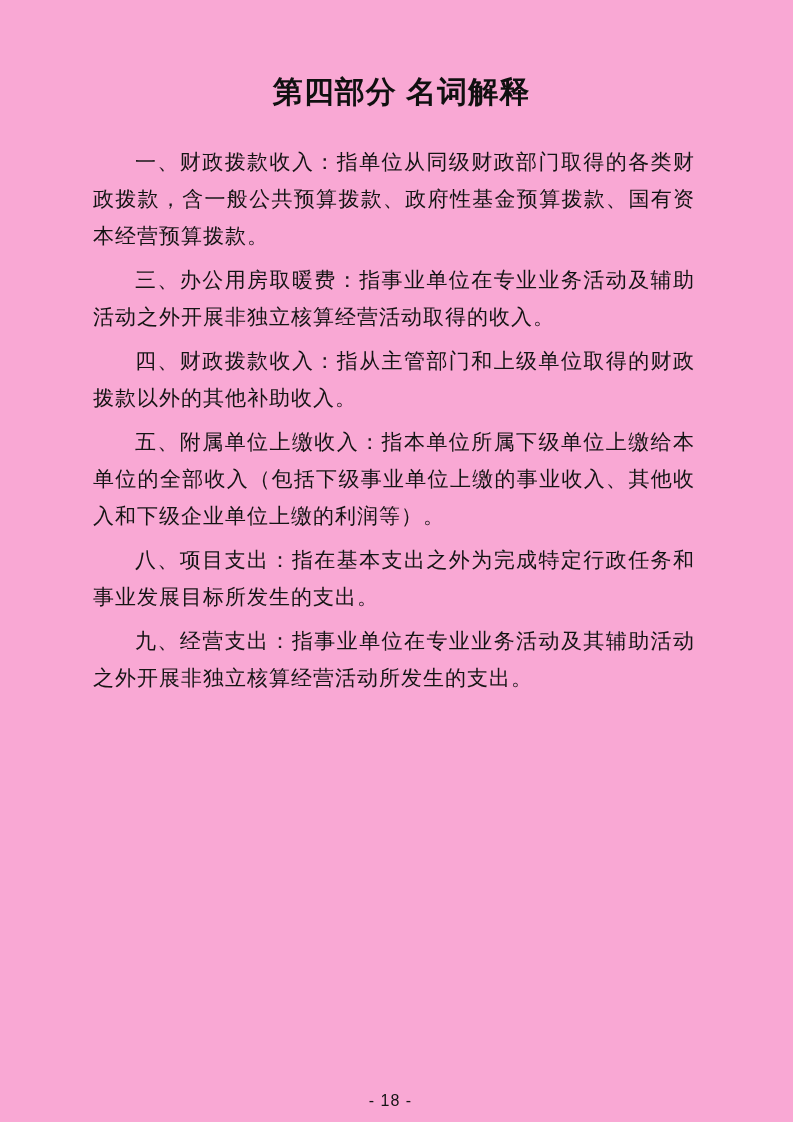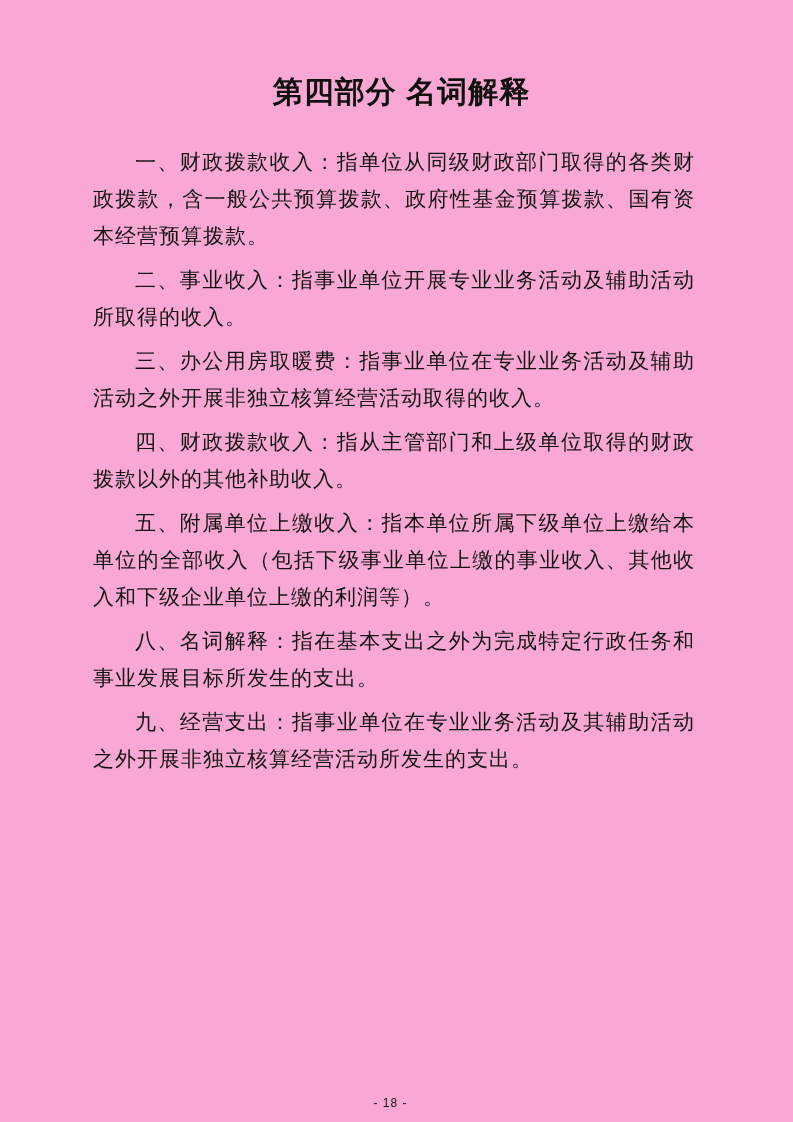"二、事业收入：指事业单位开展专业业务活动及辅助活动所取得的收入。" p { html: <p><span>二、事业收入：</span><span>指事业单位开展专业业务活动及辅助活动所取得的收入。</span></p> -> none }
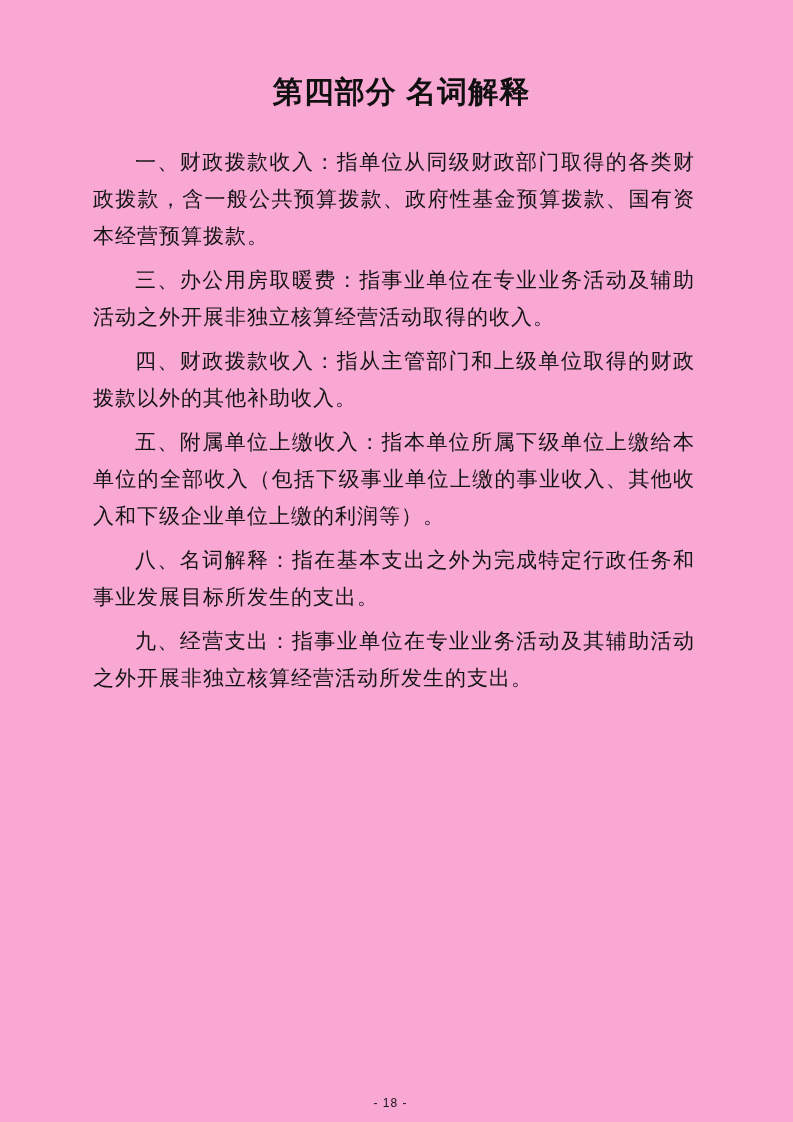"八、名词解释：" span { text: 名词解释 -> 项目支出 }
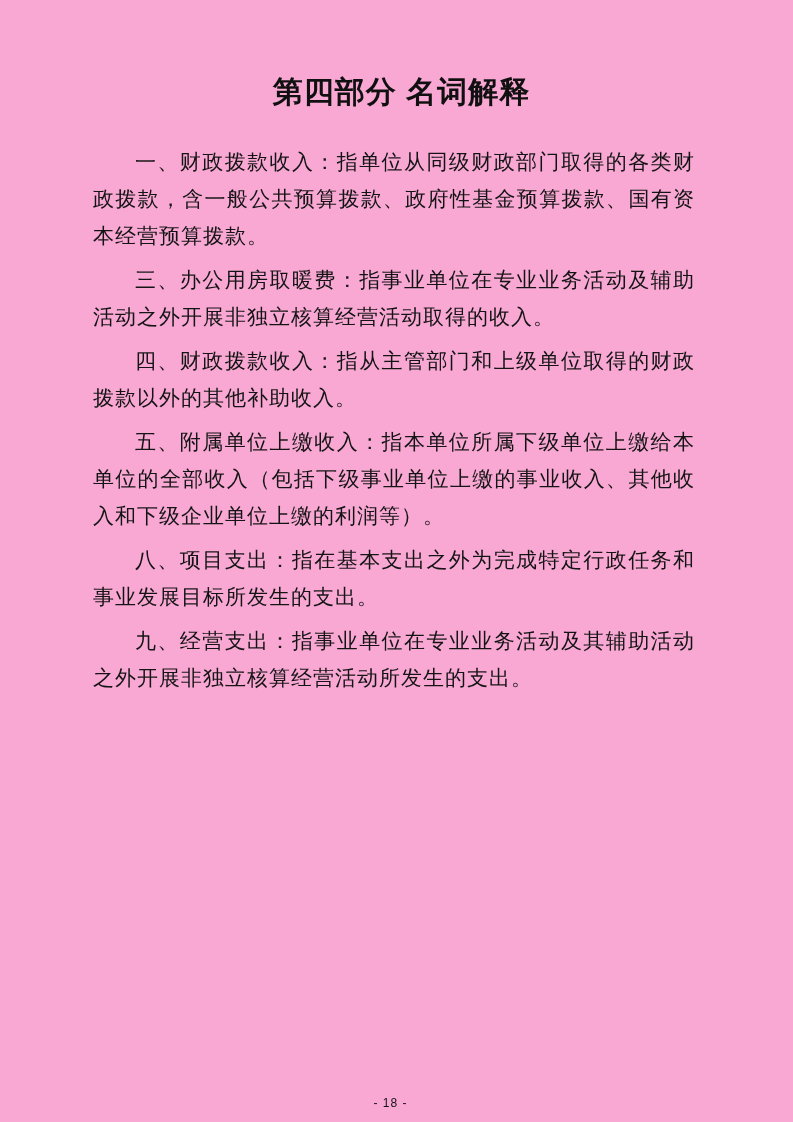"- 18 -" .page-number { font-size: 12px -> 16px }
